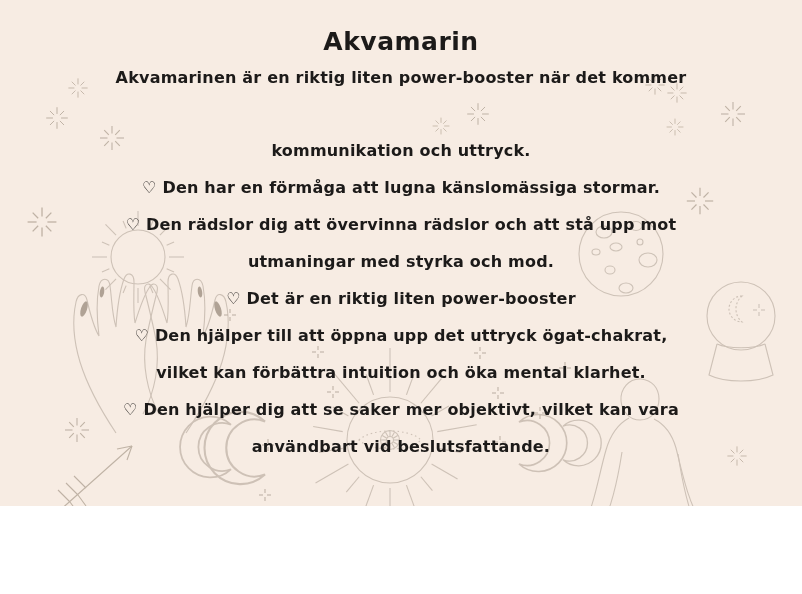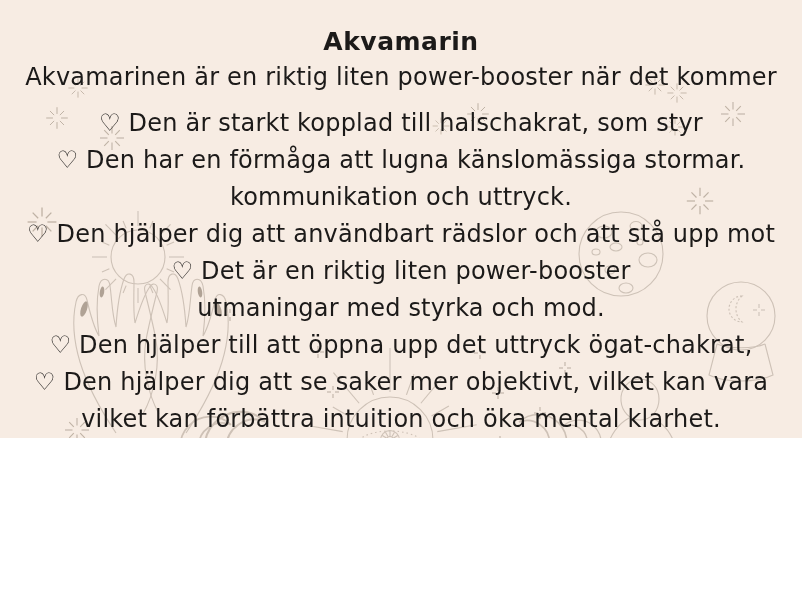"Akvamarin" .stage { height: 438px -> 506px }
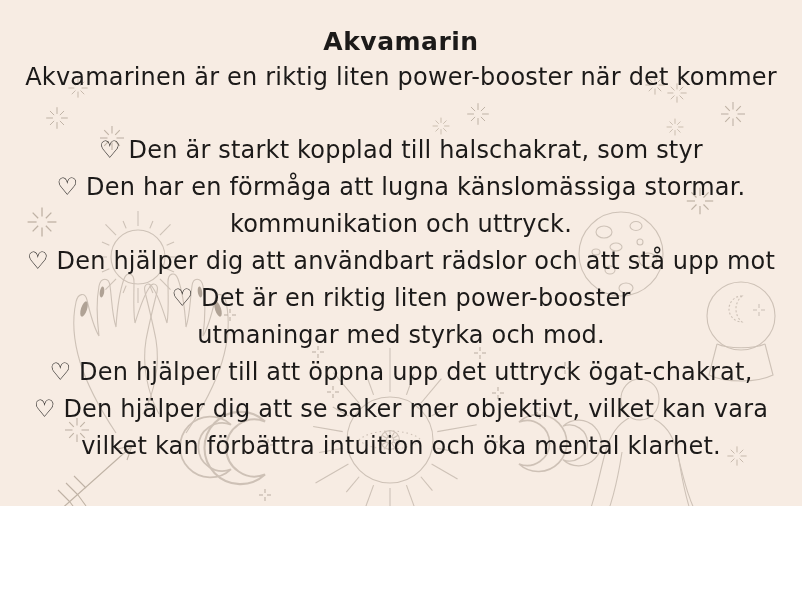"Akvamarinen är en riktig liten" .tline { font-size: 24px -> 16px; font-weight: 400 -> 700 }
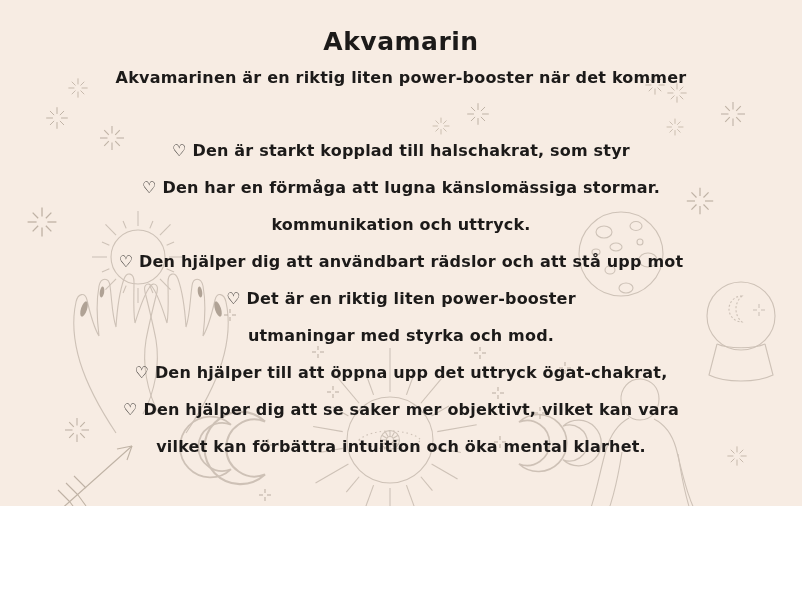"♡ Den är starkt kopplad" div.tline { html: <div>♡ Den är starkt kopplad till halschakrat, som styr</div> -> none }
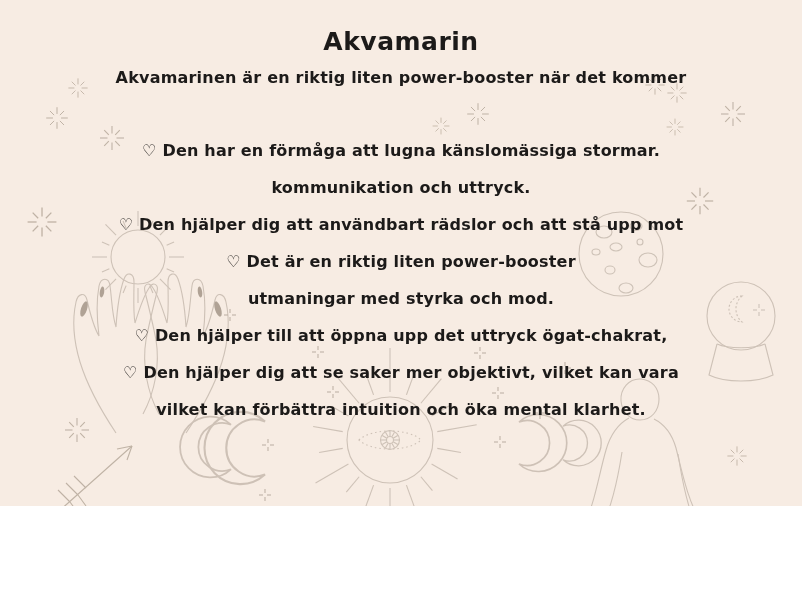"♡ Den har en förmåga" div.tline { order: before "kommunikation och uttryck." -> after "kommunikation och uttryck." }
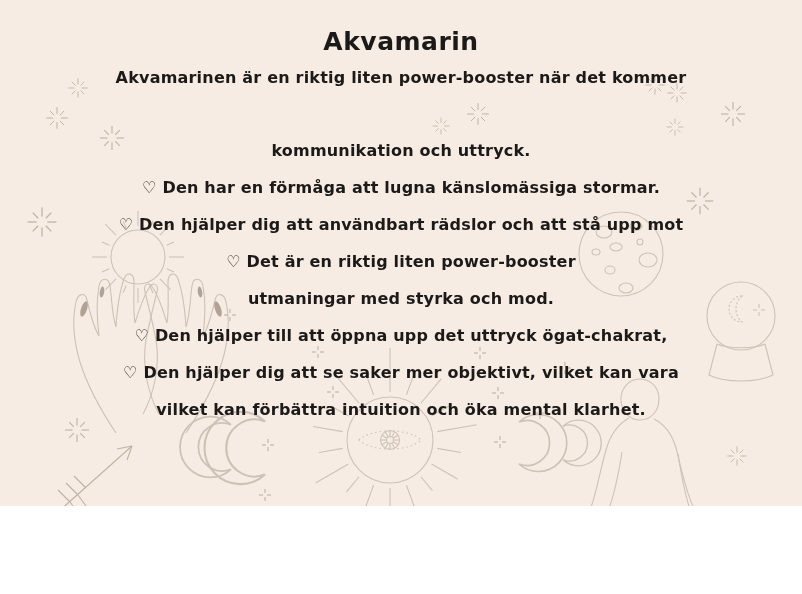"♡ Den hjälper dig att användbart" div.tline { text: hjälper dig att användbart -> rädslor dig att övervinna }
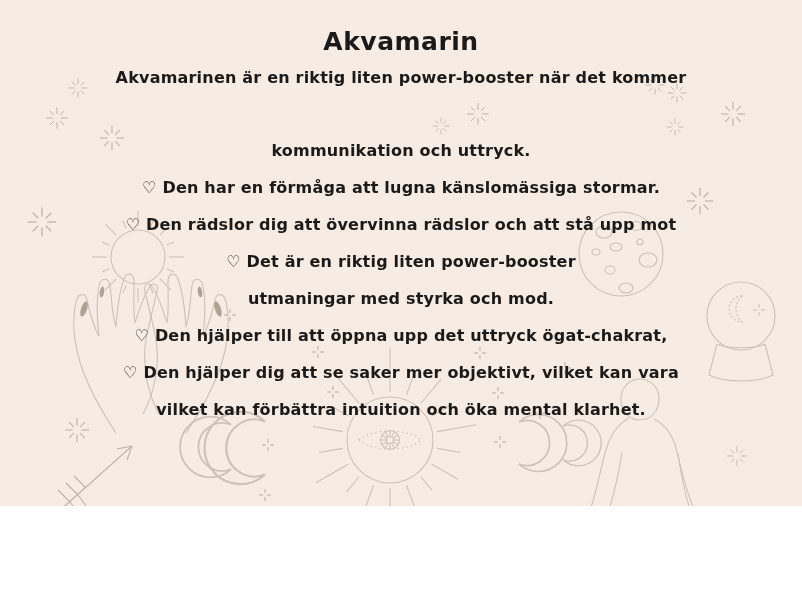"♡ Det är en riktig" div.tline { order: before "utmaningar med styrka och mod." -> after "utmaningar med styrka och mod." }
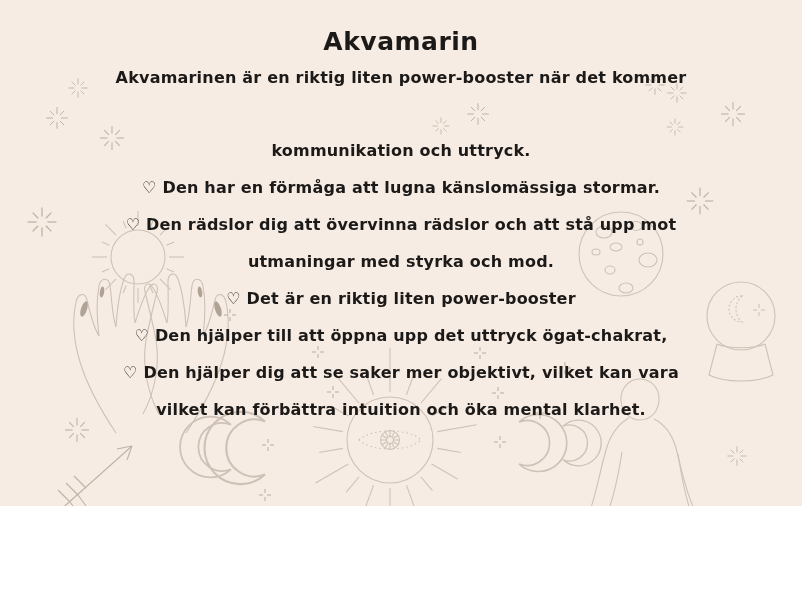"♡ Den hjälper dig att" div.tline { order: before "vilket kan förbättra intuition och" -> after "vilket kan förbättra intuition och" }
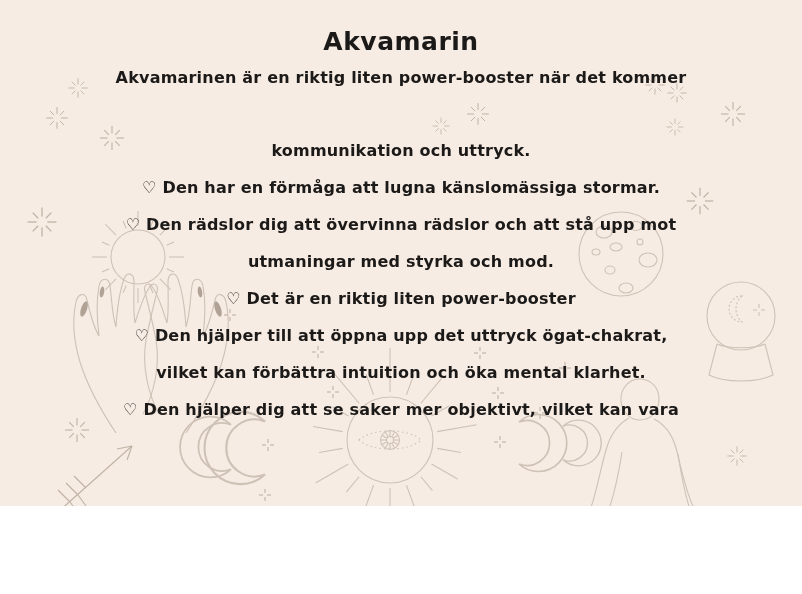"användbart vid beslutsfattande." div.tline { html: none -> <div>användbart vid beslutsfattande.</div> }
